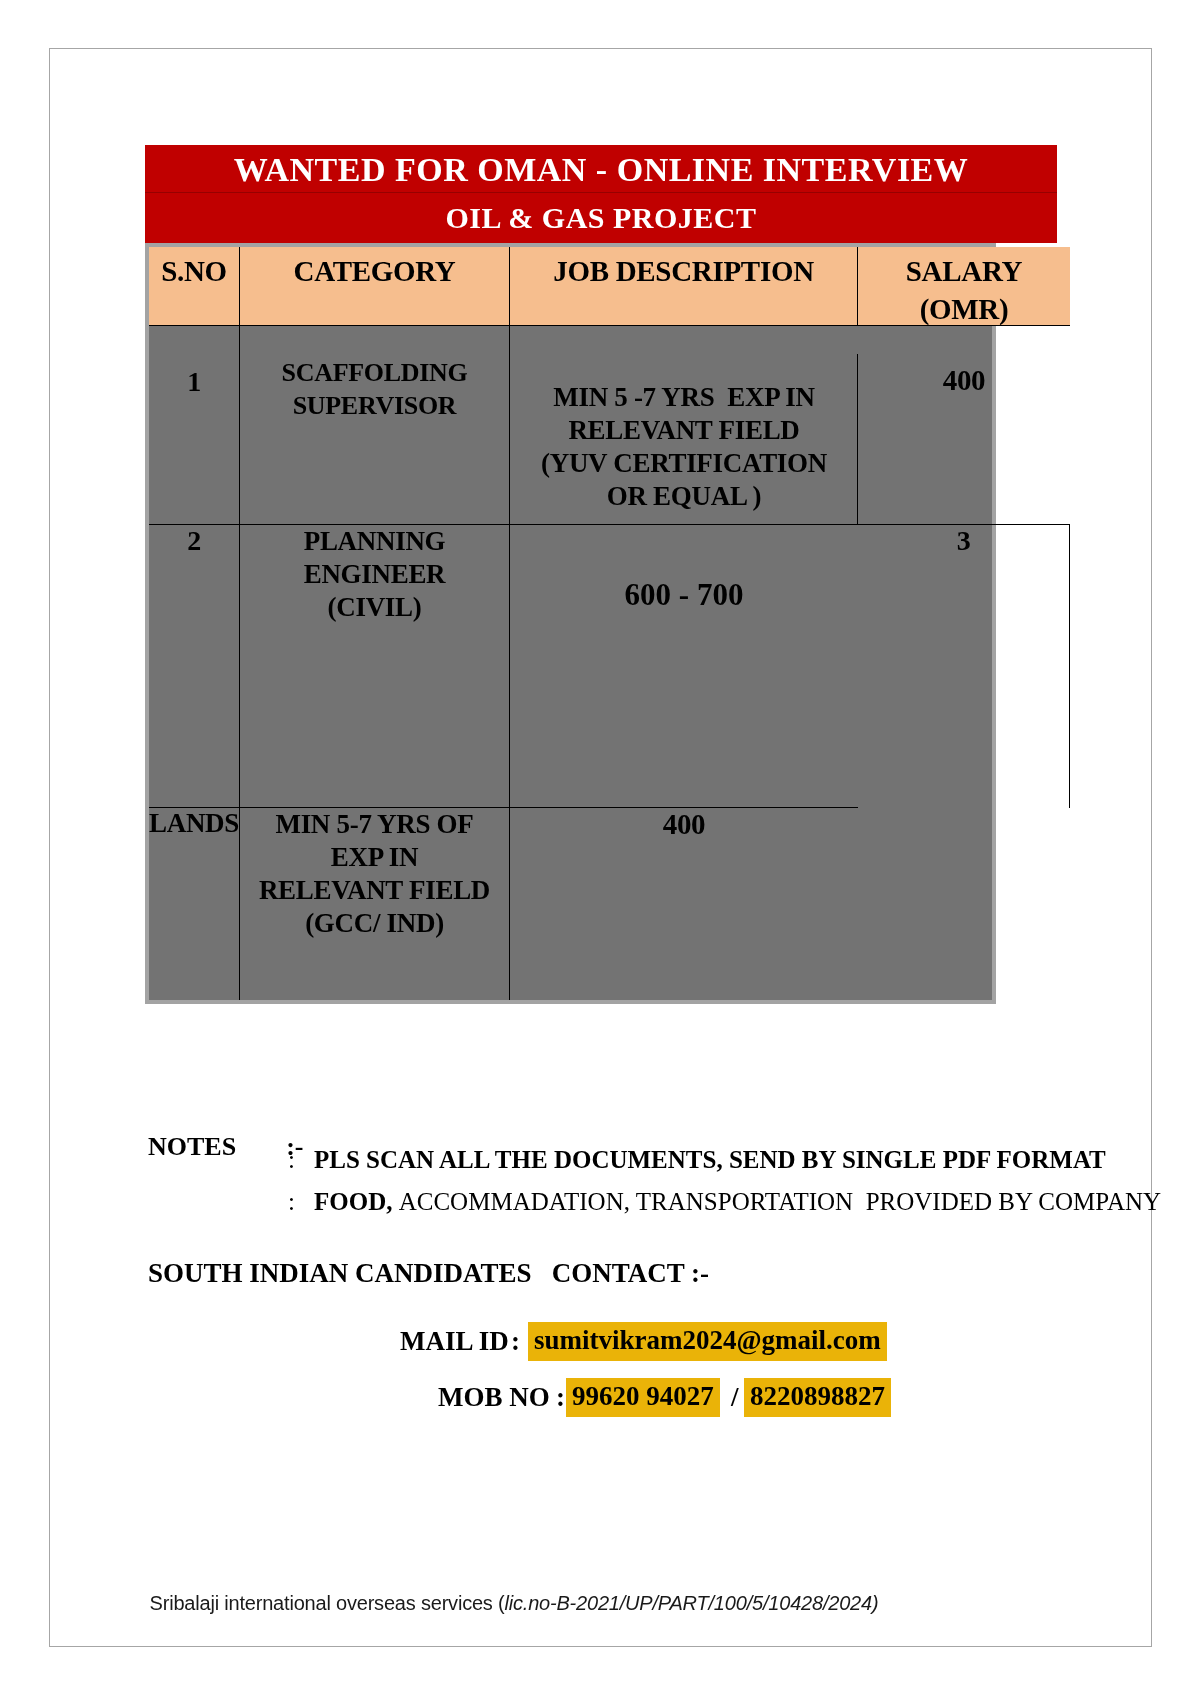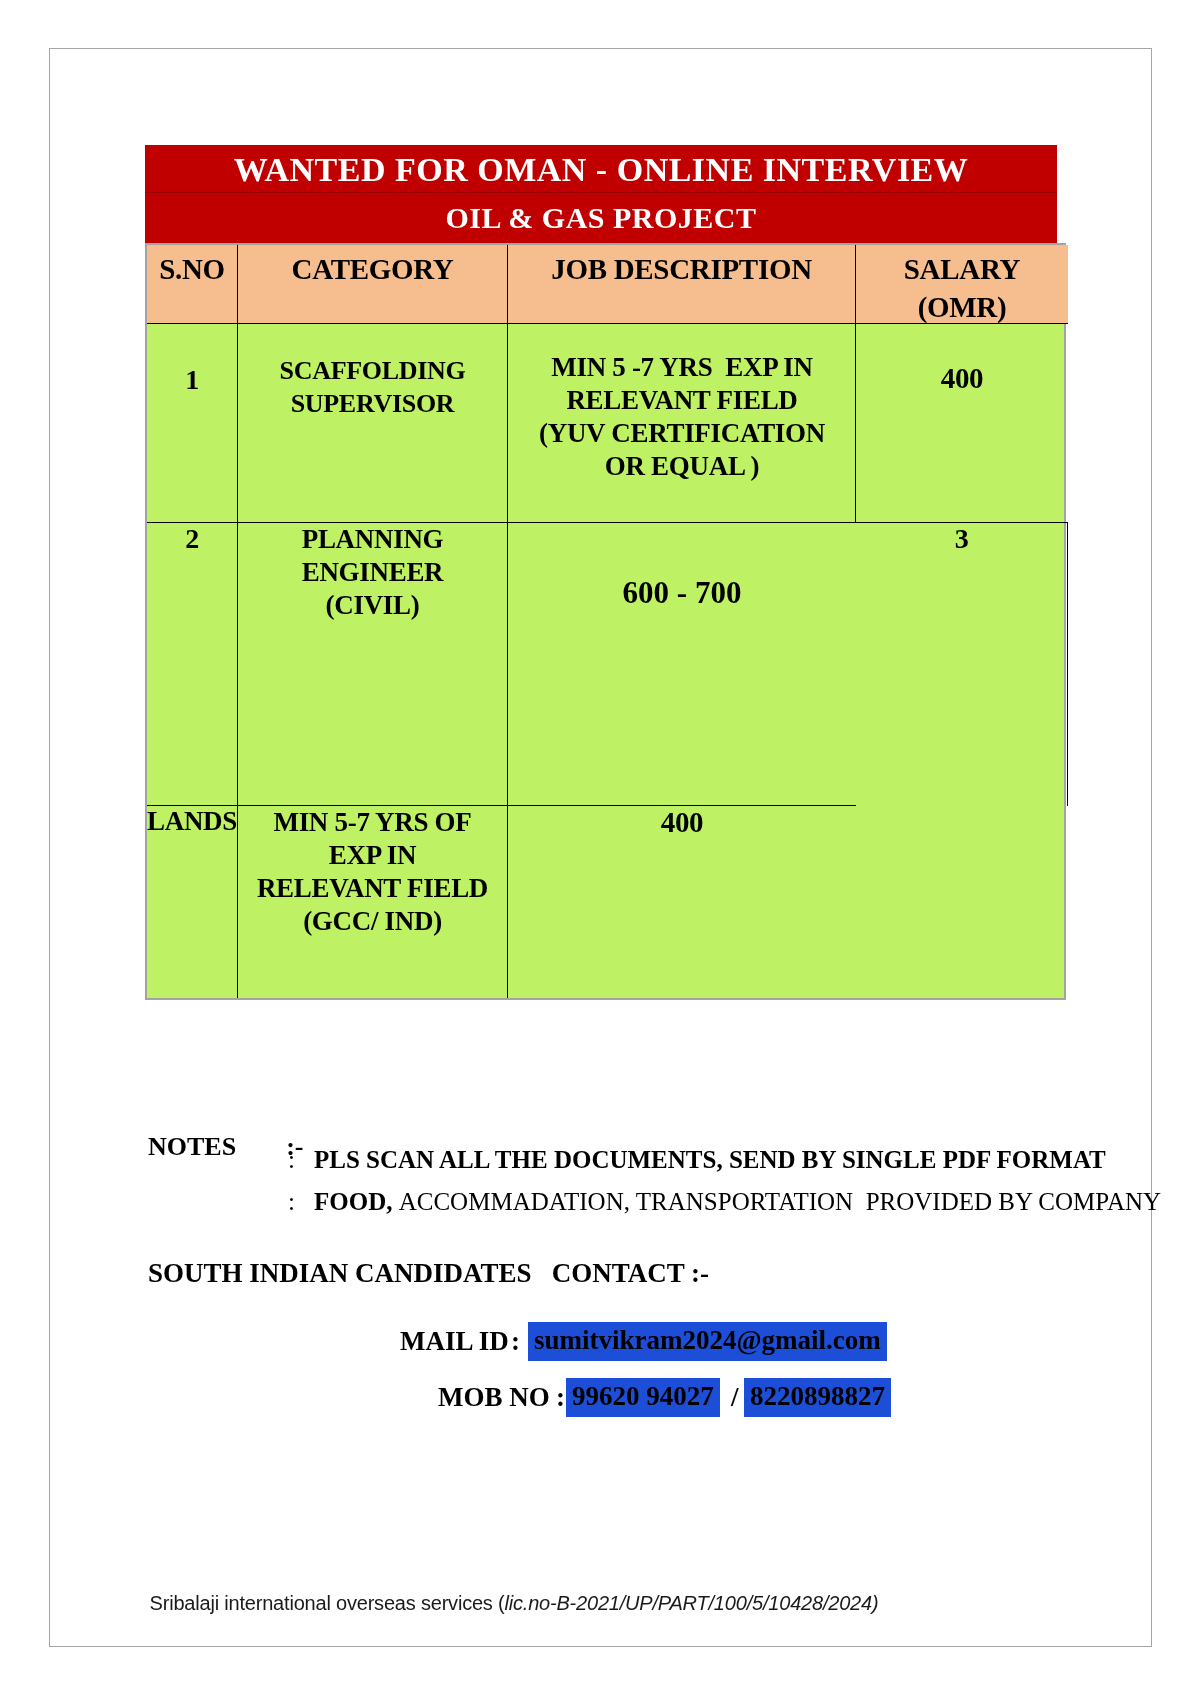"S.NO" .jobs-table { background: #bef264 -> #737373; border: 2px solid #a3a3a3 -> 4px solid #a3a3a3; width: 921px -> 851px }
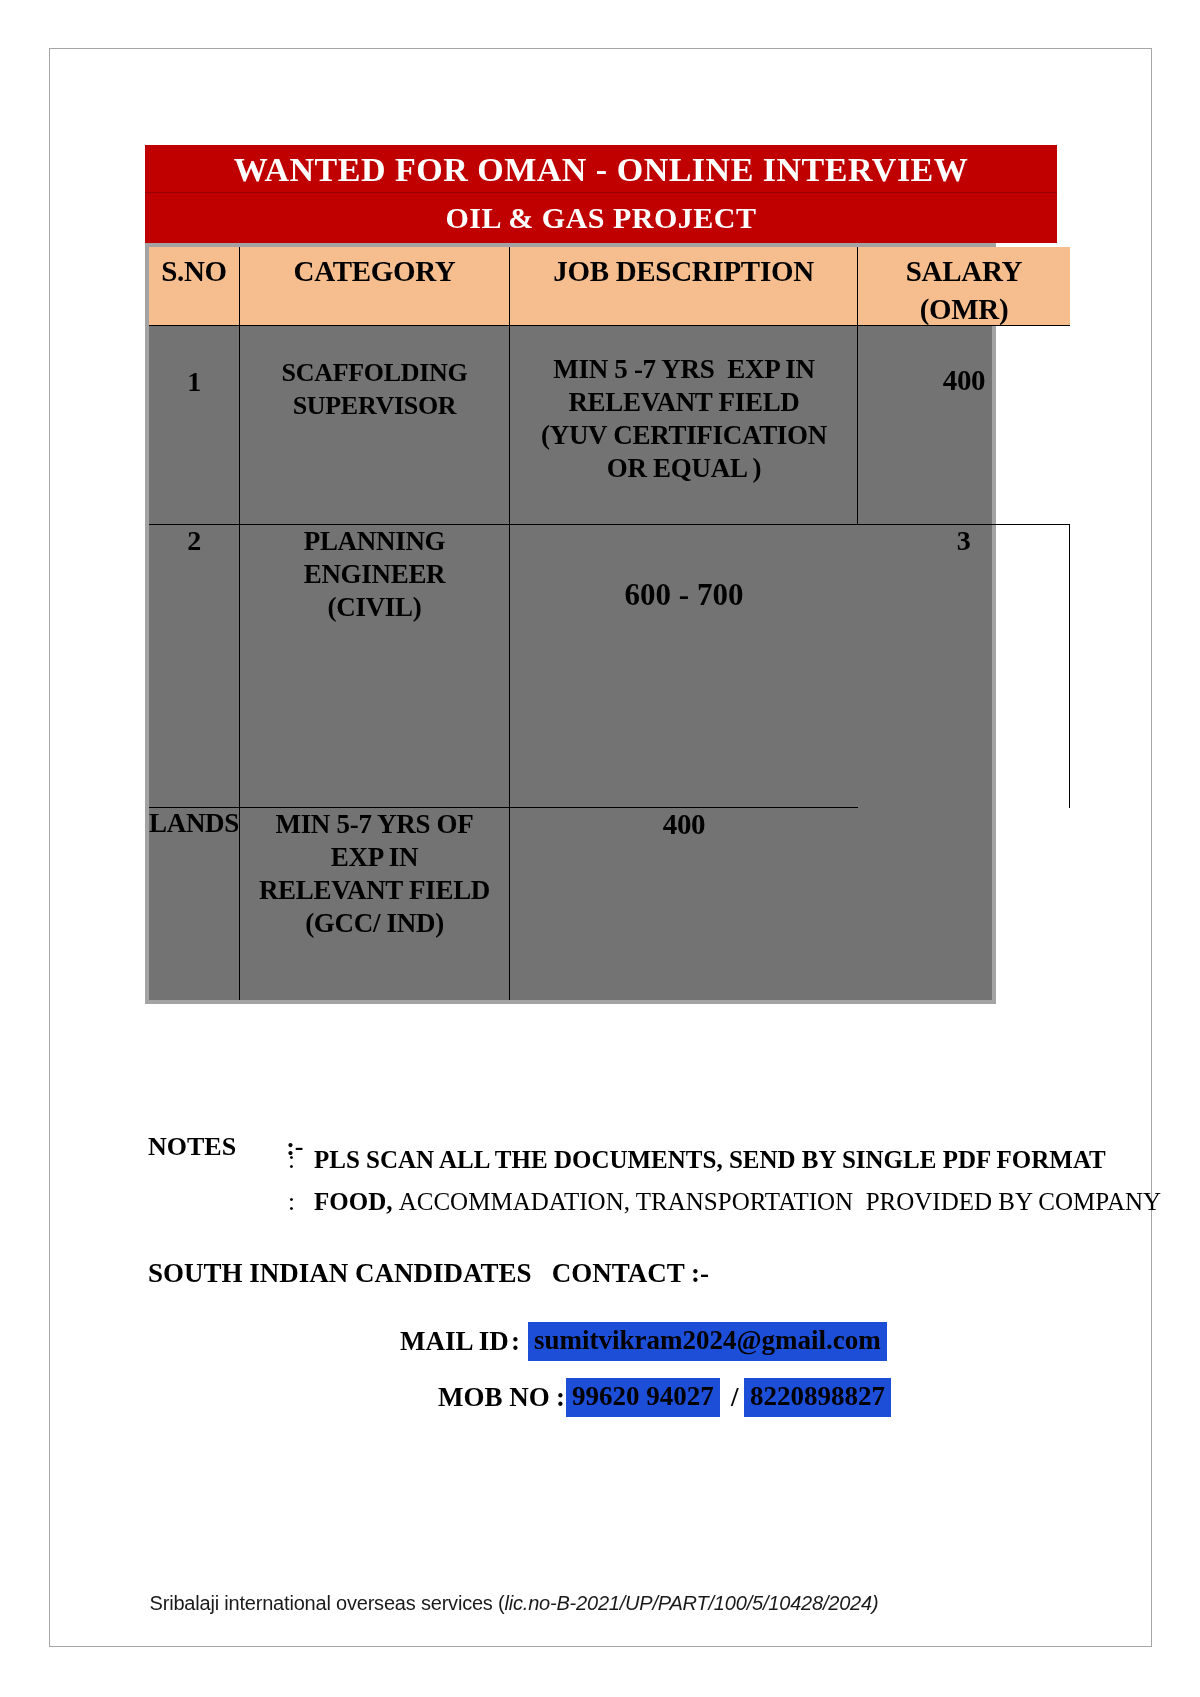"MIN 5 -7 YRS EXP" .r1-desc { margin-top: none -> 28px }
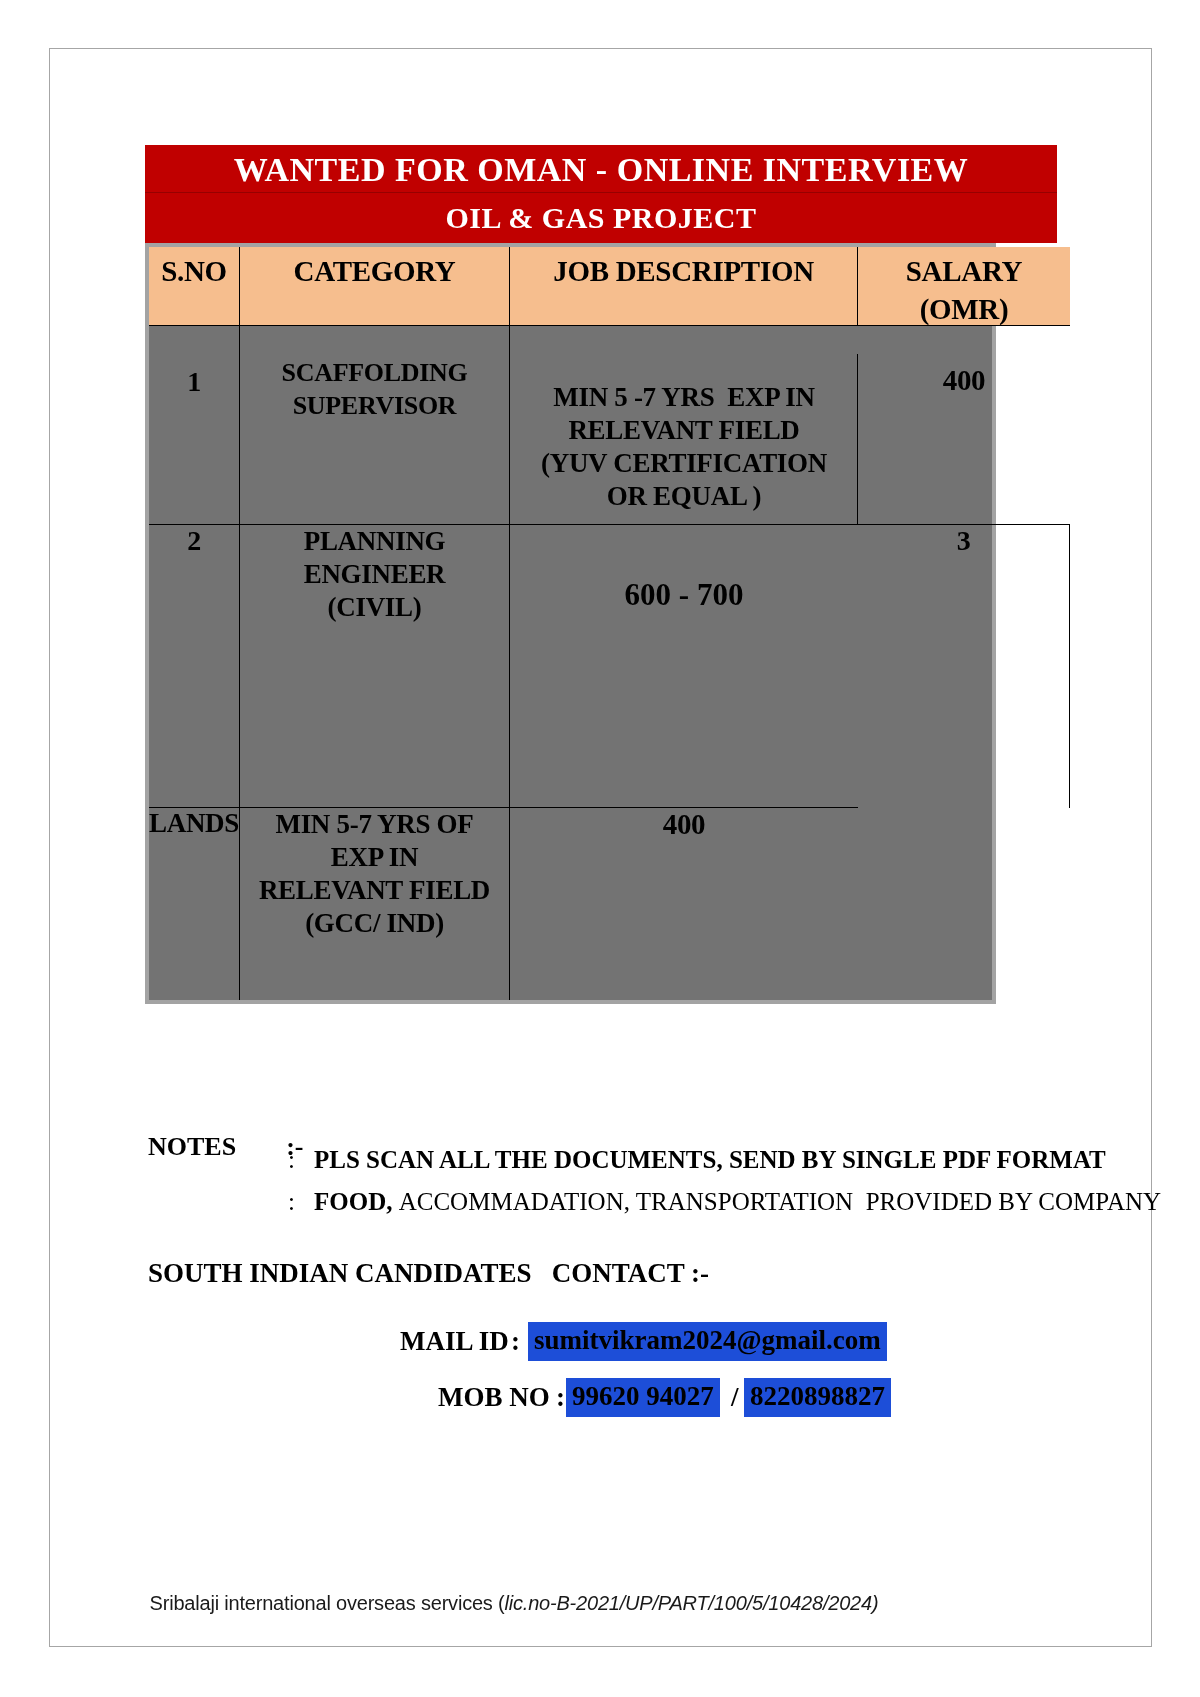"sumitvikram2024@gmail.com" .hl { background: #1d4ed8 -> #eab308 }
